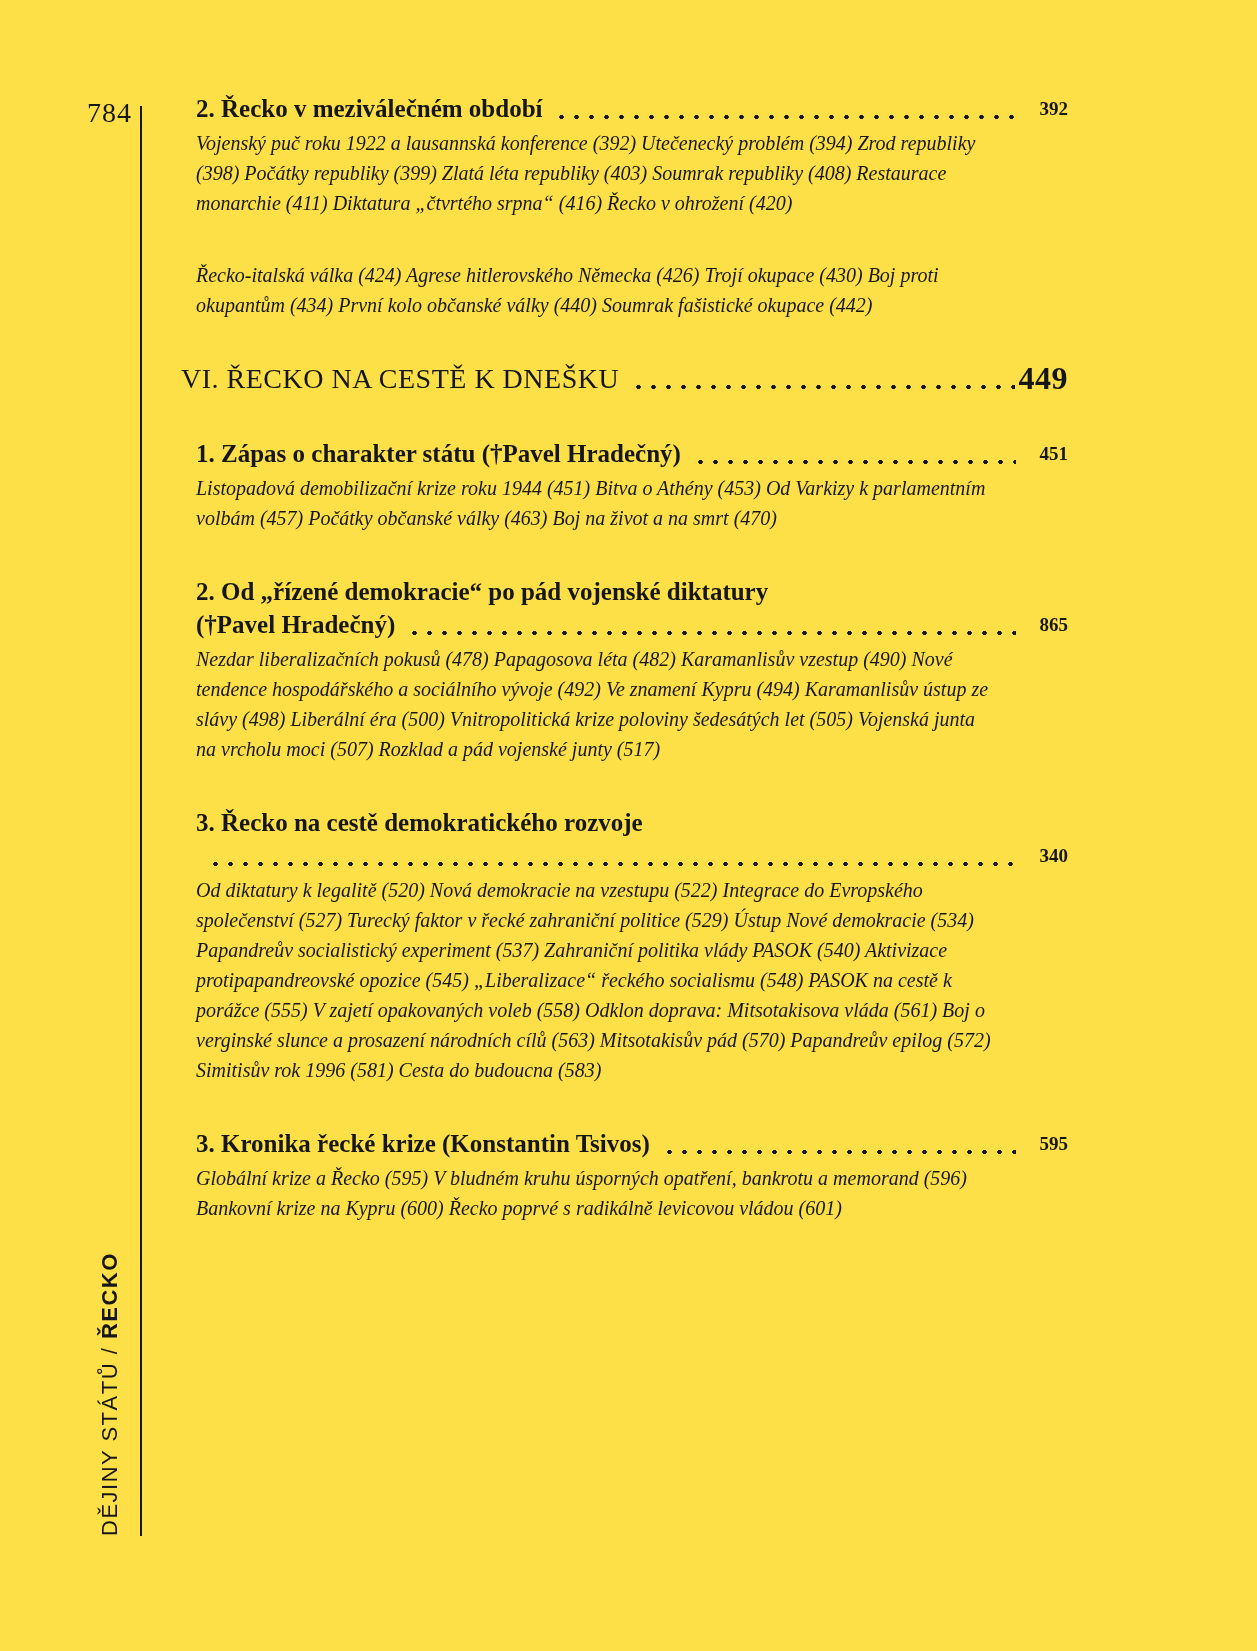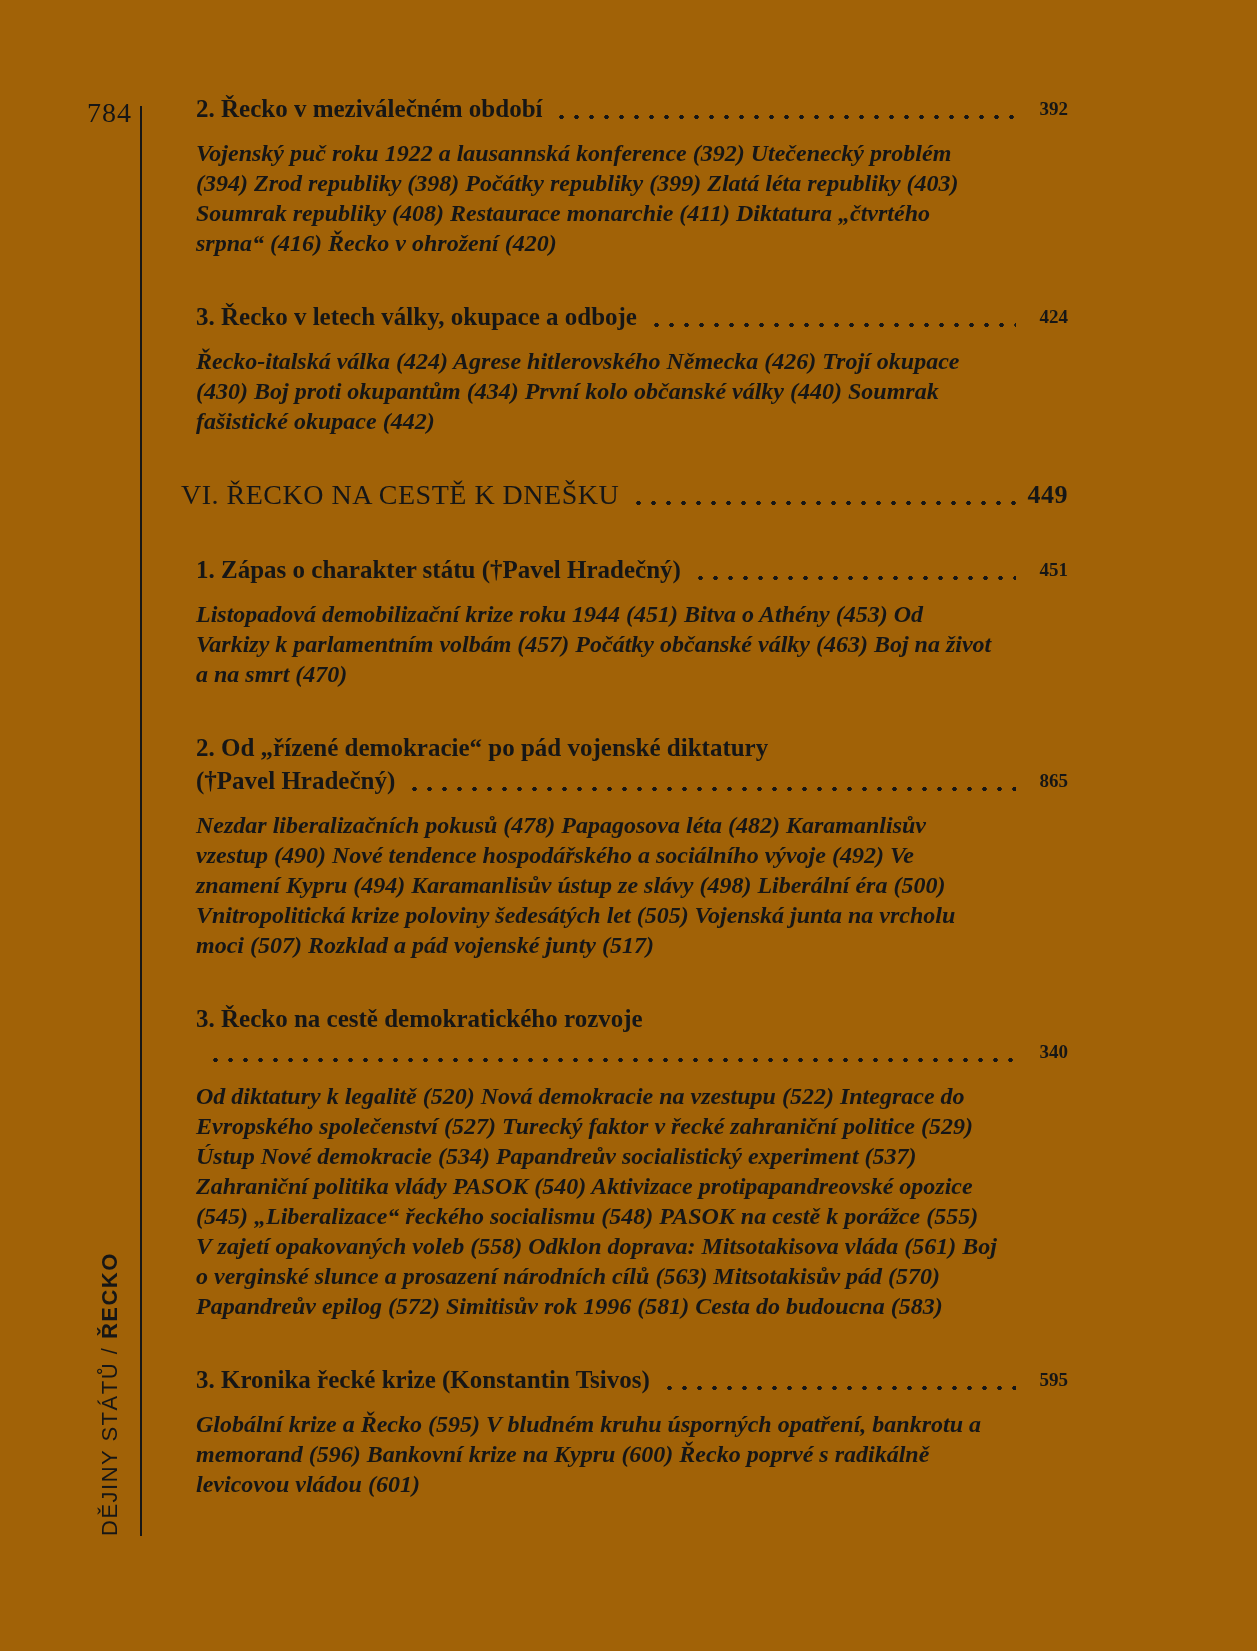"784" .page { background: #a16207 -> #fde047 }
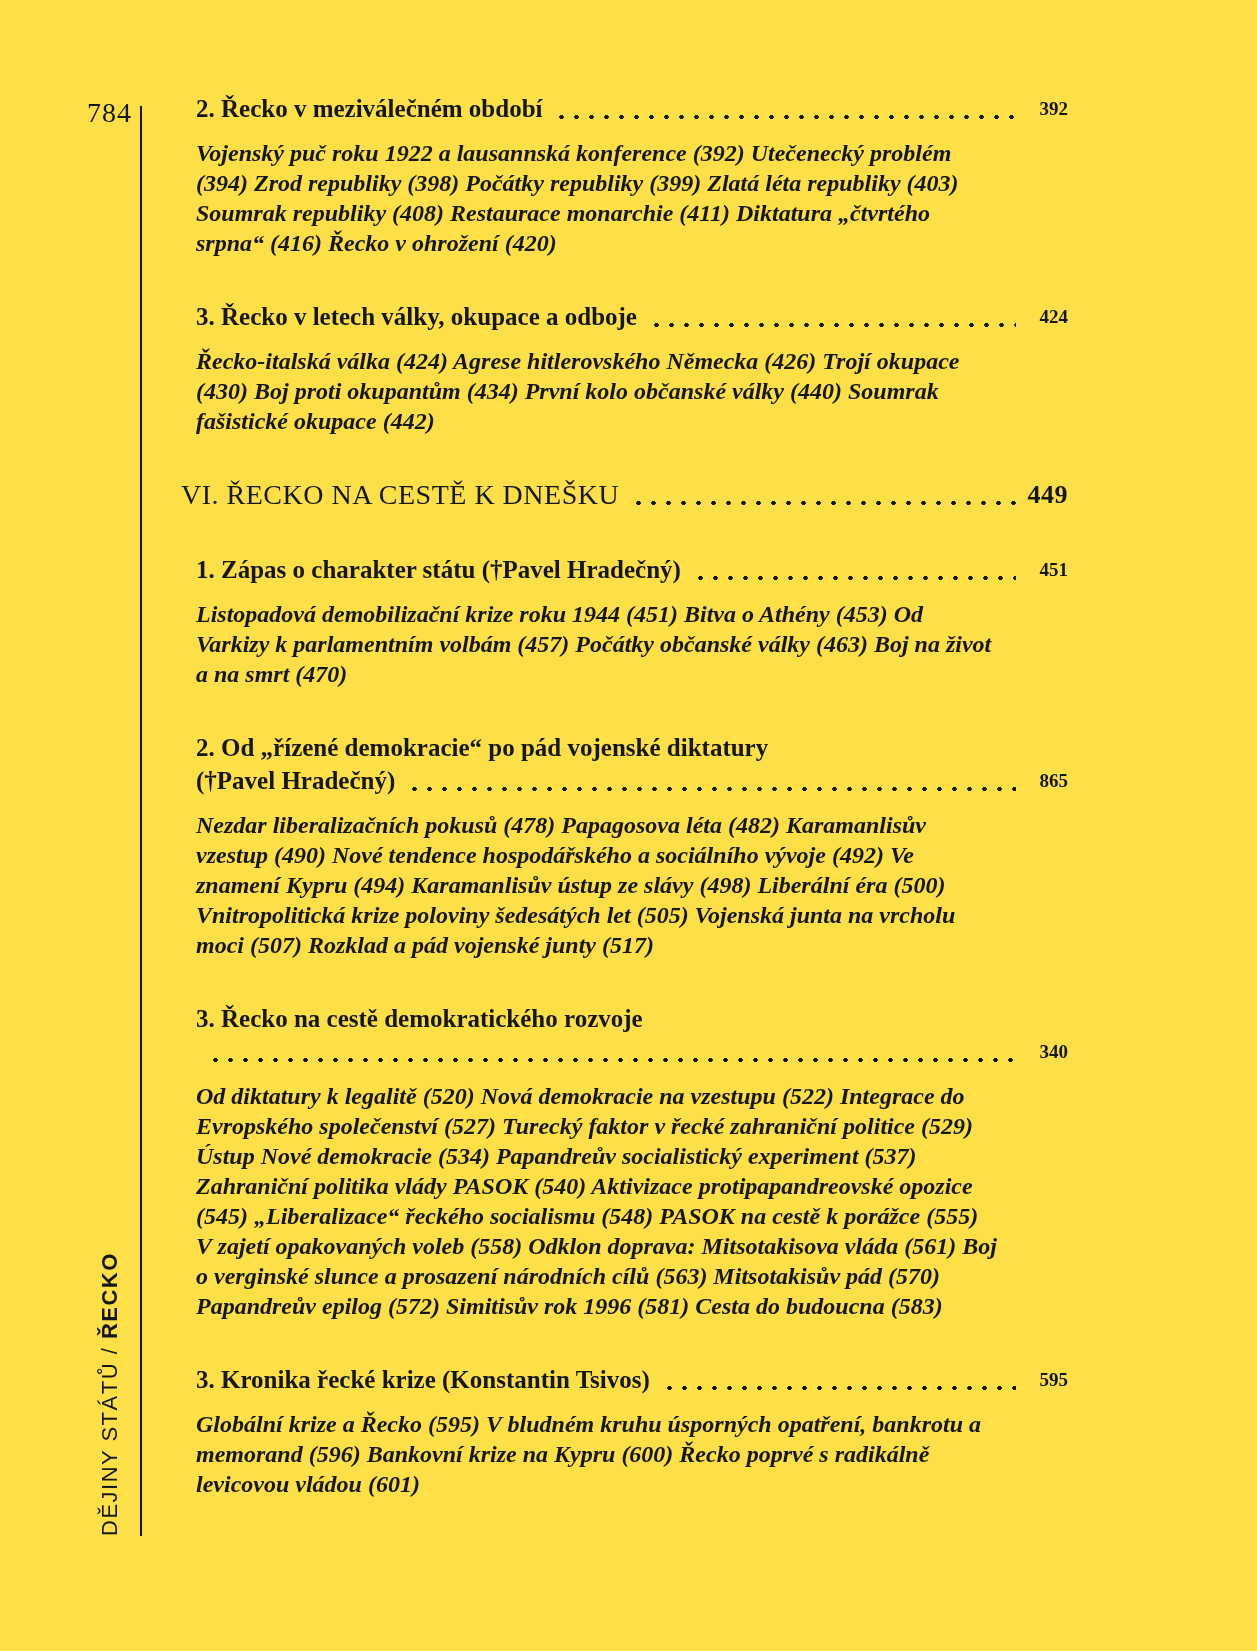"Vojenský puč roku 1922 a" .desc { font-size: 24px -> 20px; font-weight: bold -> normal; margin: 13px 0 0 0 -> 3px 0 0 0 }
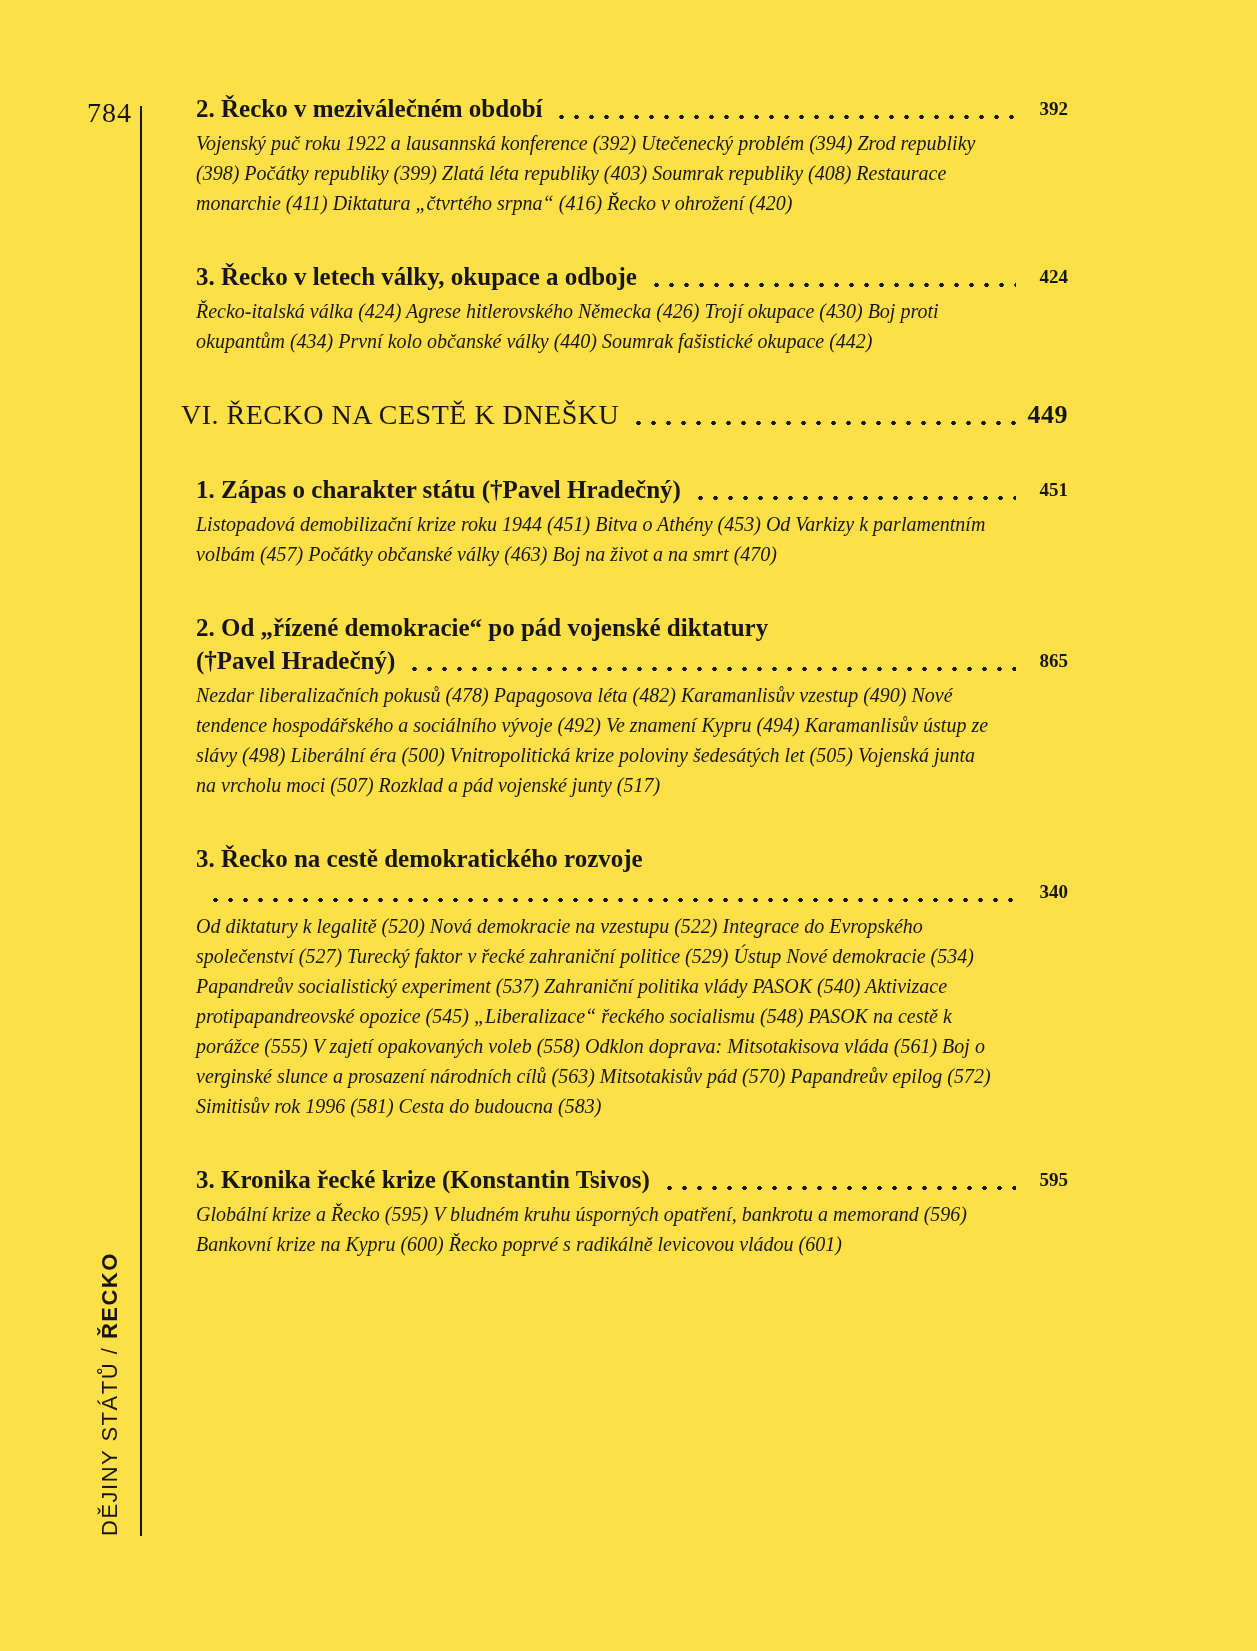"3. Řecko v letech války," div.head-row { html: <div> <span>3. Řecko v letech války, okupace a odboje</span> <span></span> <span>424</span> </div> -> none }
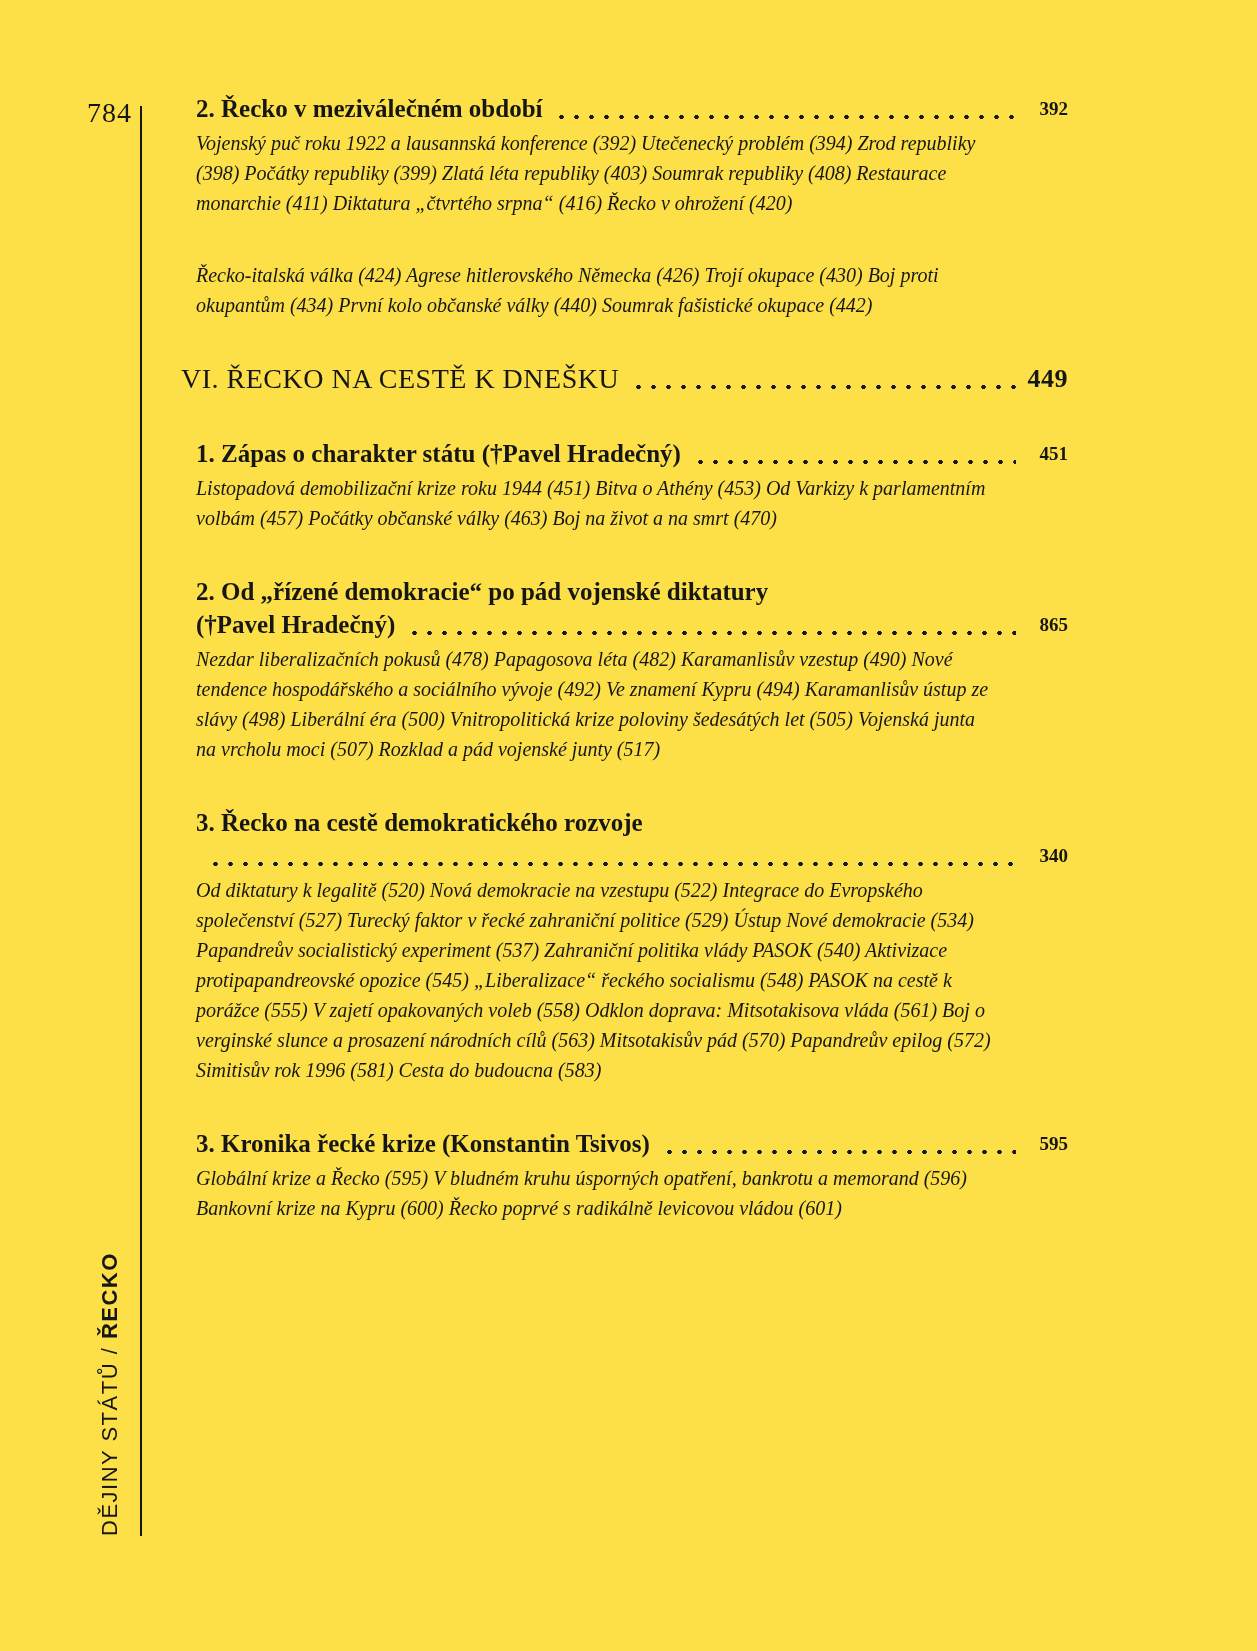"449" .part .pagenum { font-size: 26px -> 32px }
